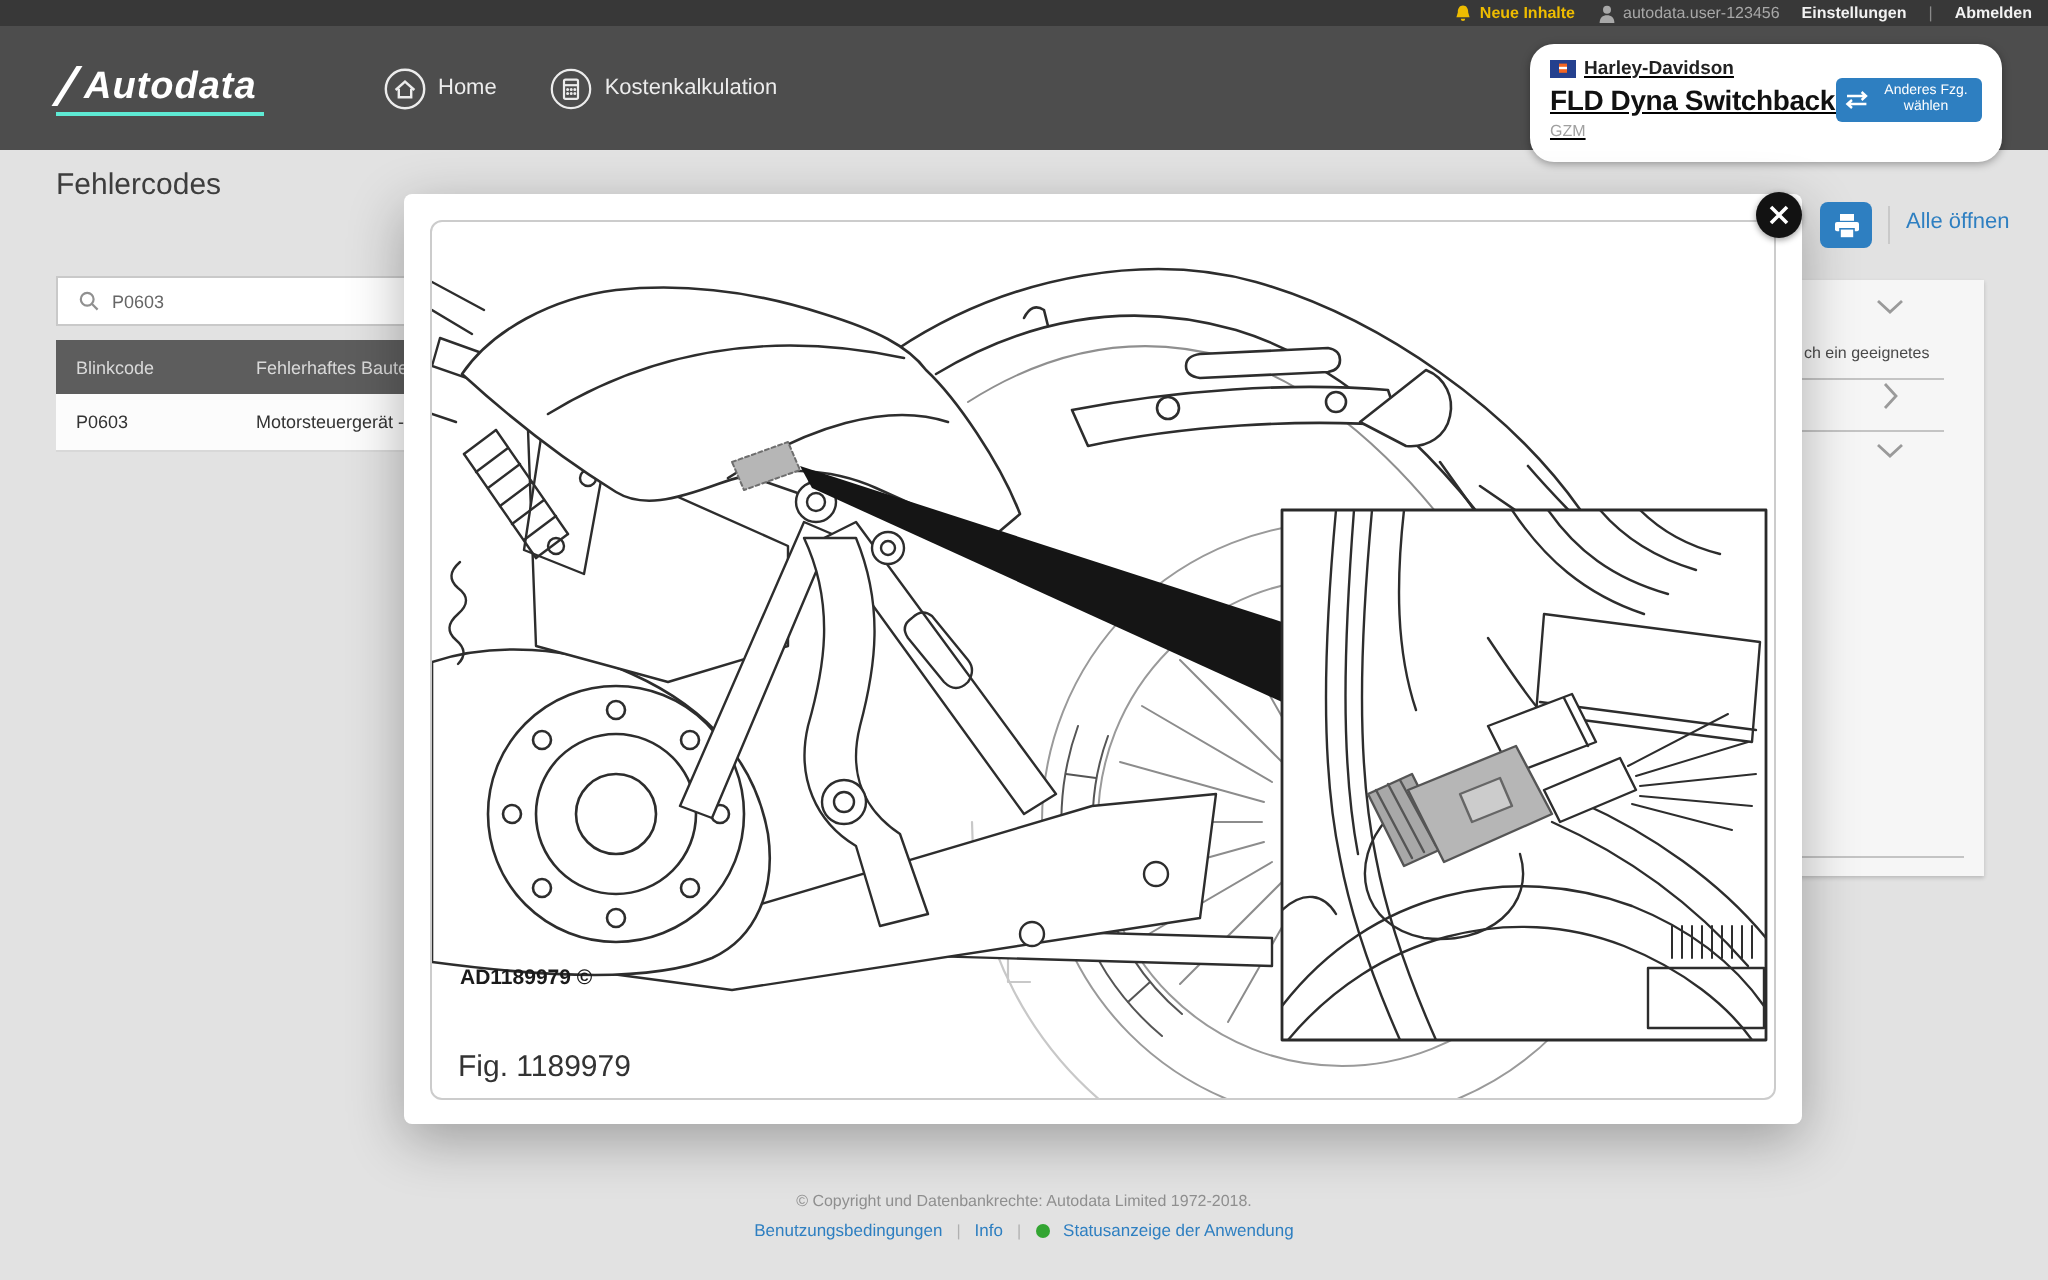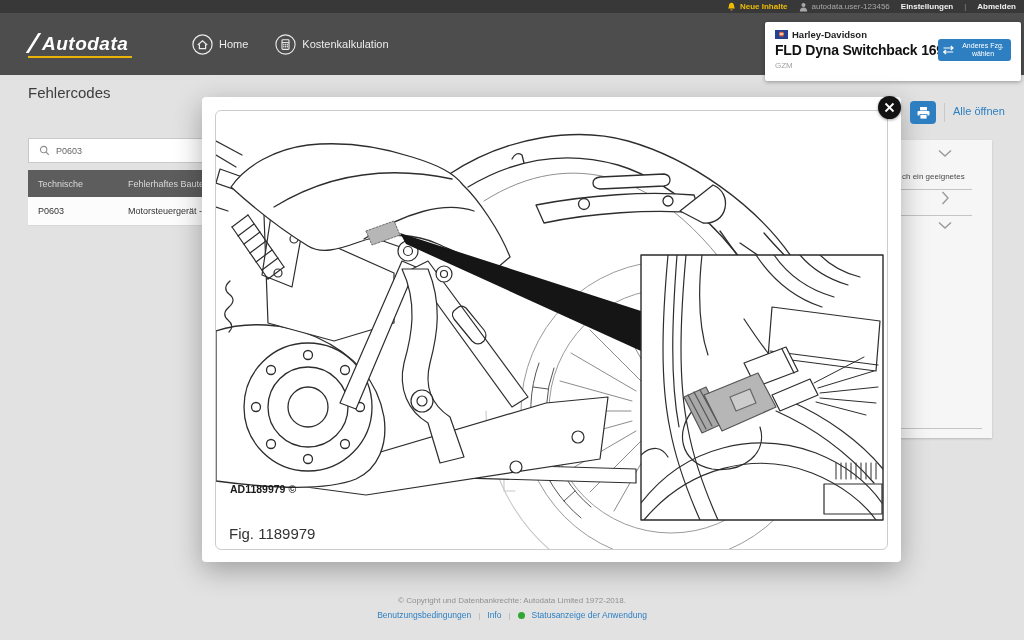"Autodata" .logo { border-bottom: 2px solid #eab308 -> 2px solid #5eead4 }
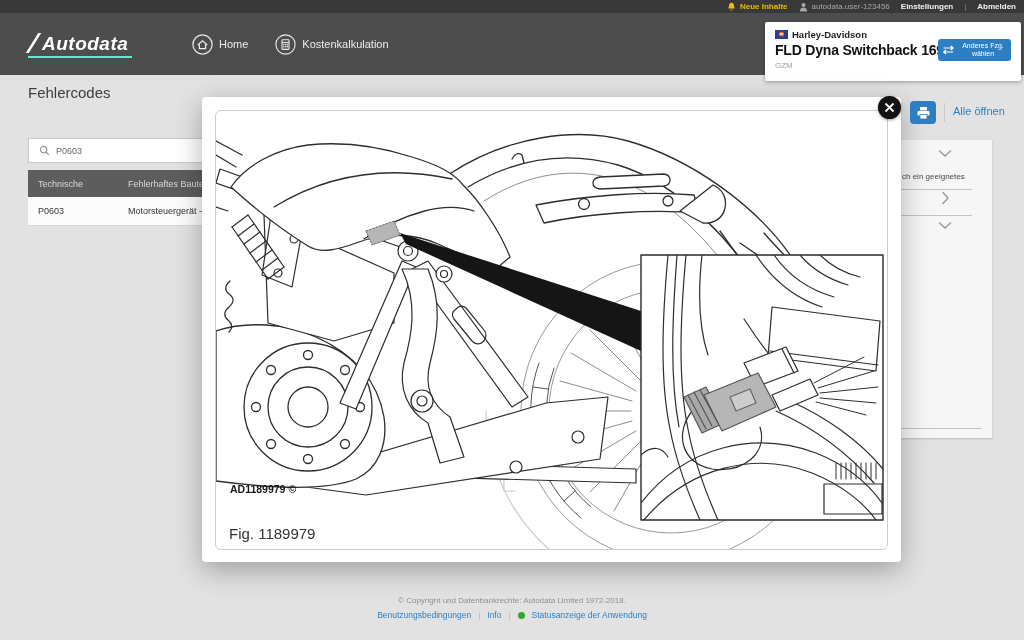"Harley-Davidson" .vcard { border-radius: 2px -> 12px; text-decoration: none -> underline; width: 256px -> 236px }
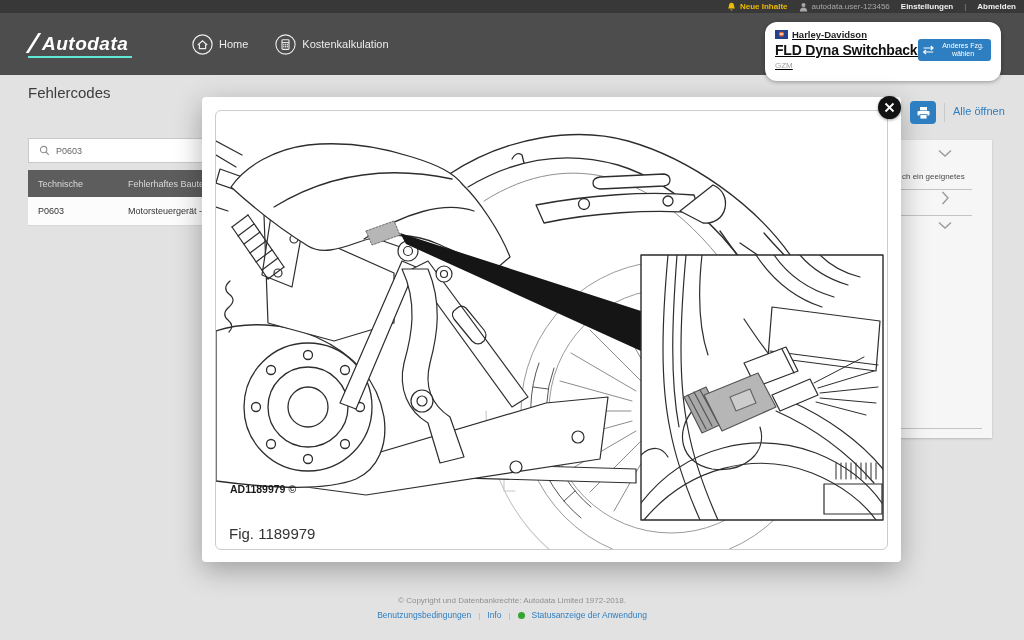"Technische" span.cell { text: Technische -> Blinkcode }
